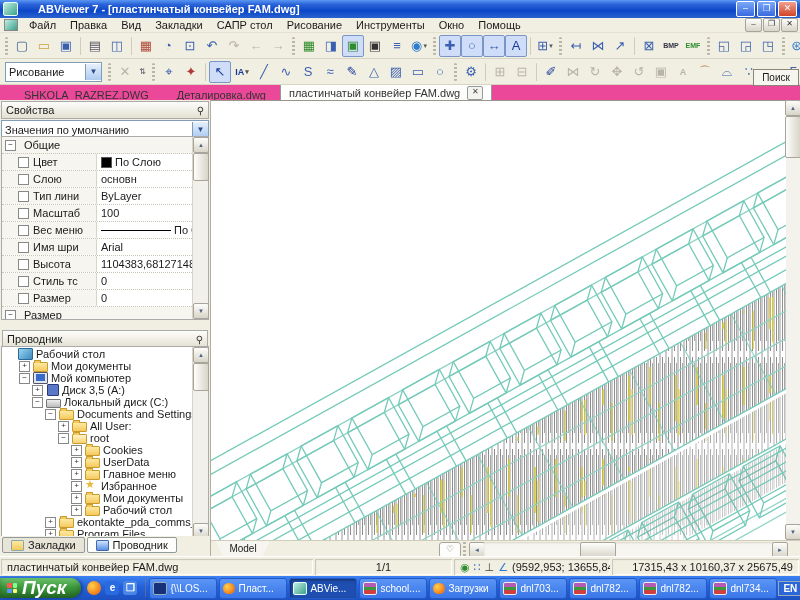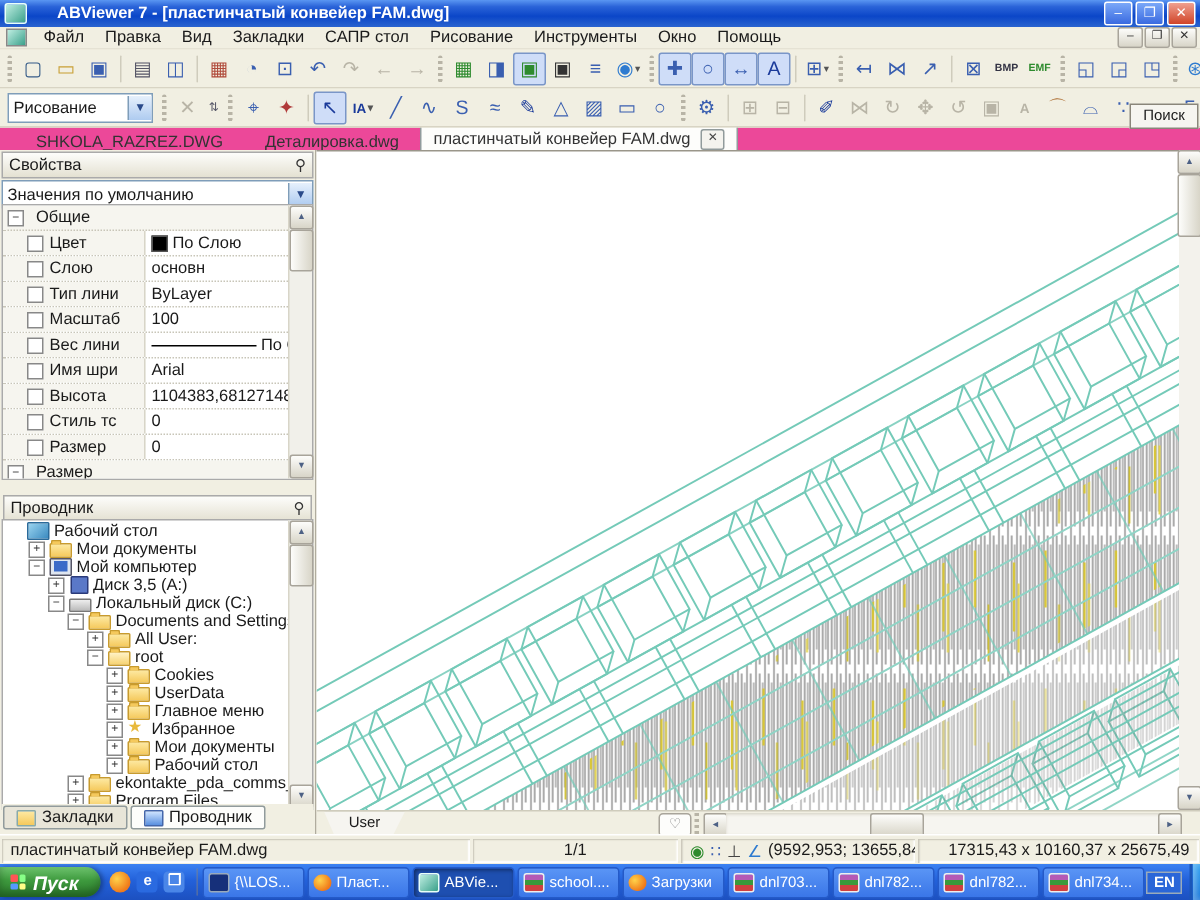"Вес лини" span { text: лини -> меню }
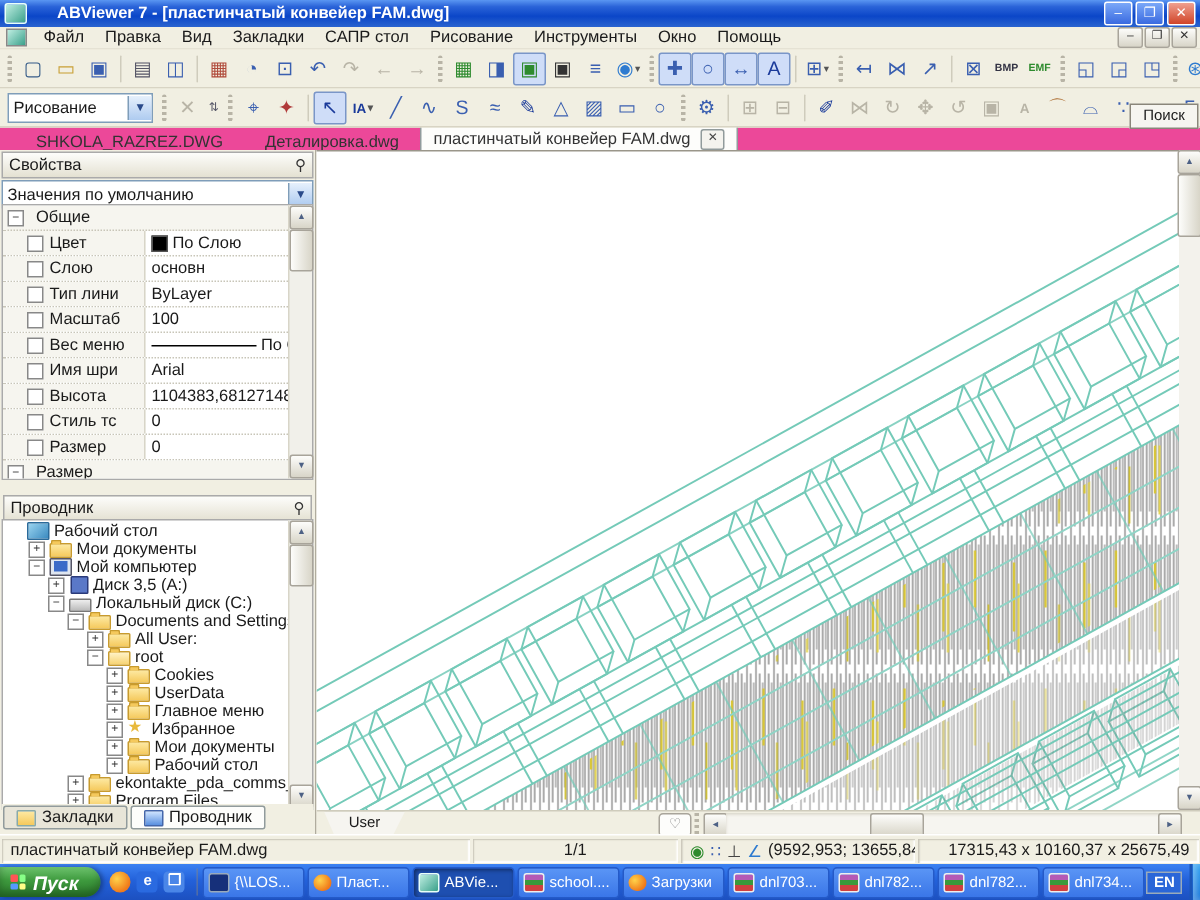"User" span.modeltab { text: User -> Model }
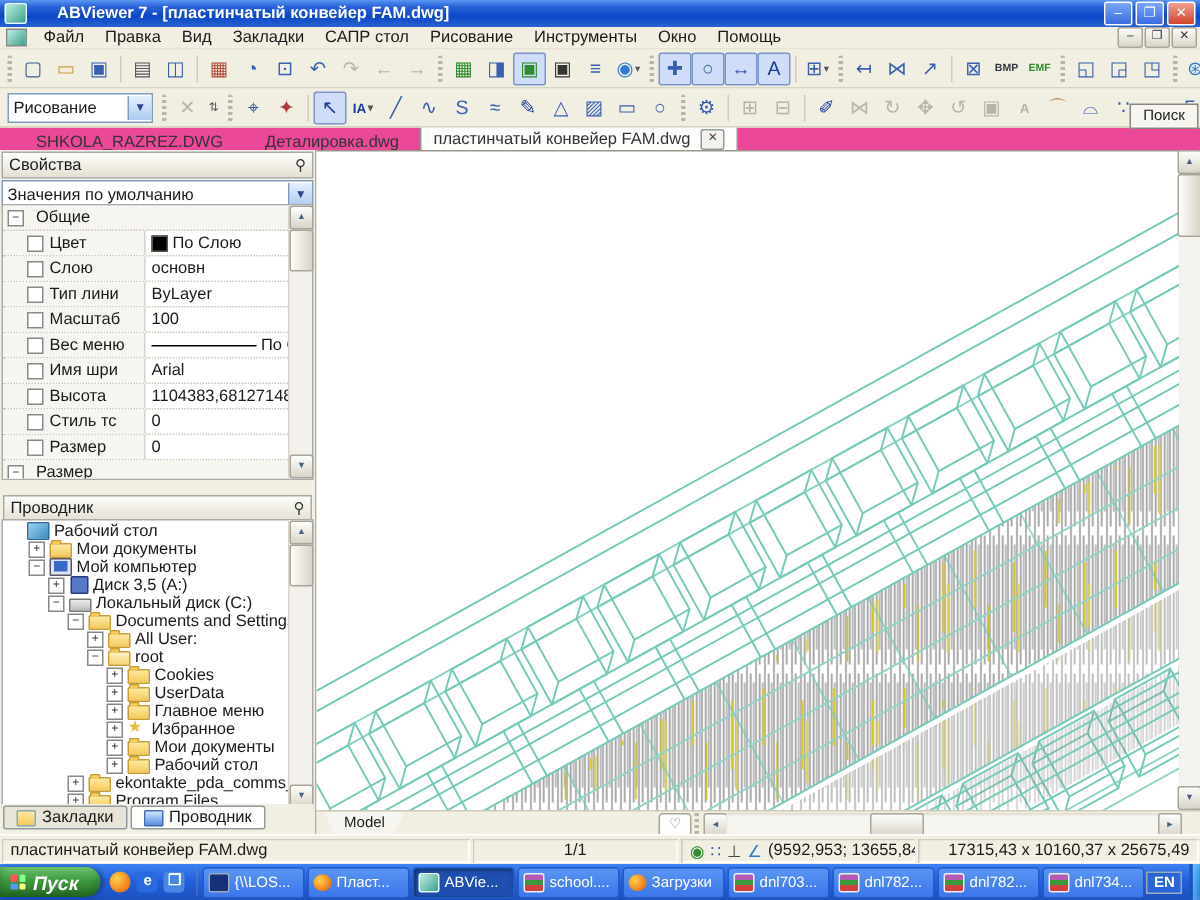"Пуск" .start { font-size: 13px -> 19px }
